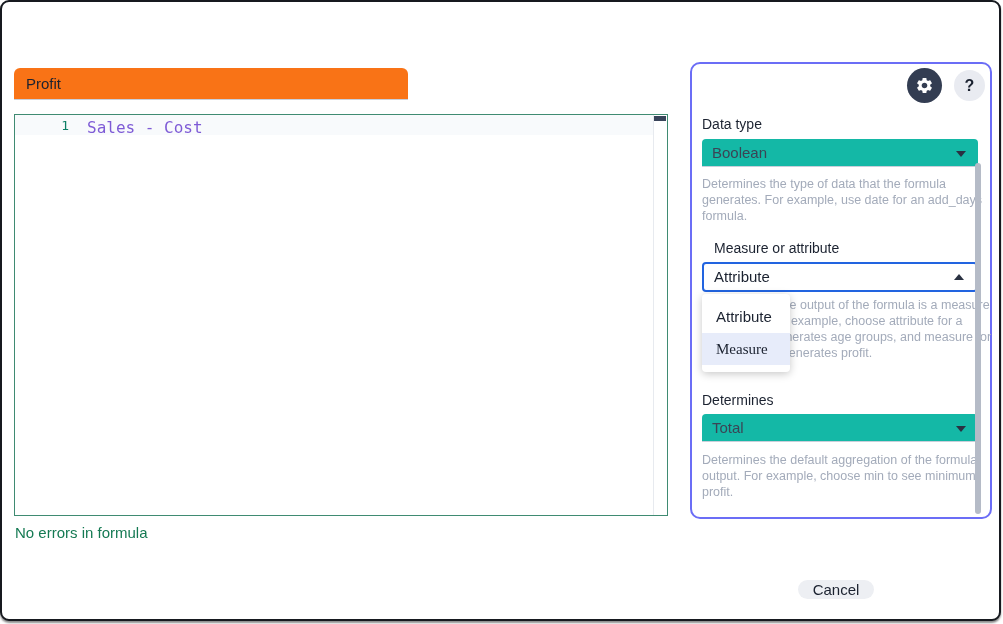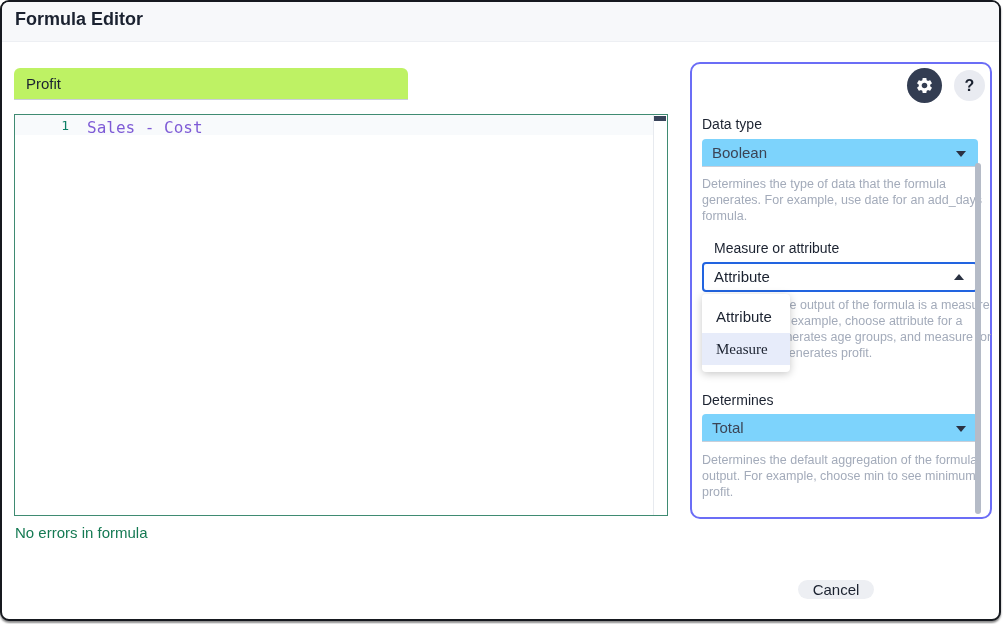"Formula Editor" div.header { html: <div> <div>Formula Editor</div> </div> -> none }
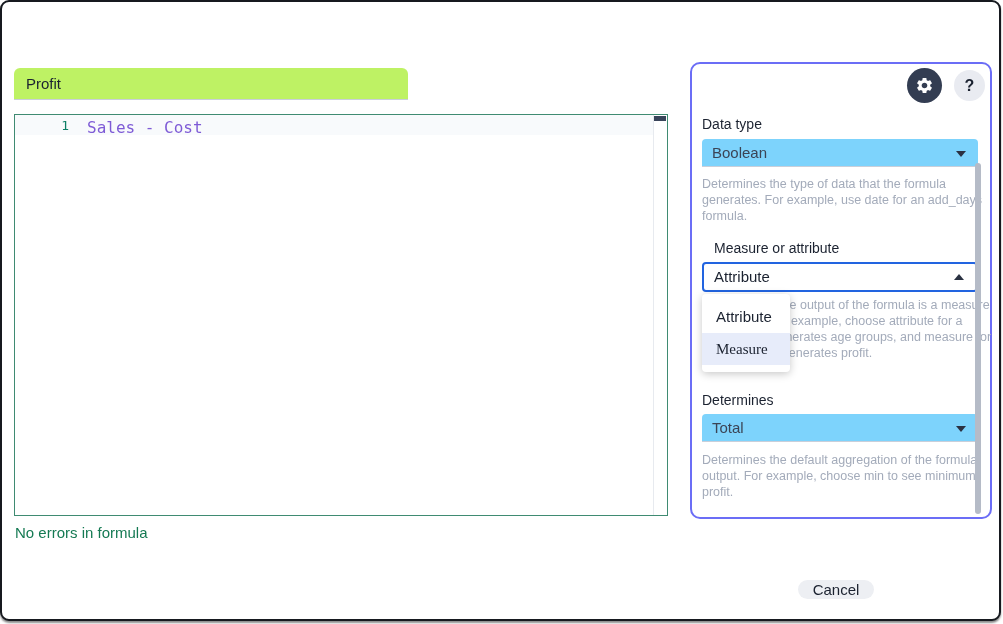"Profit" .name-input { background: #bef264 -> #f97316 }
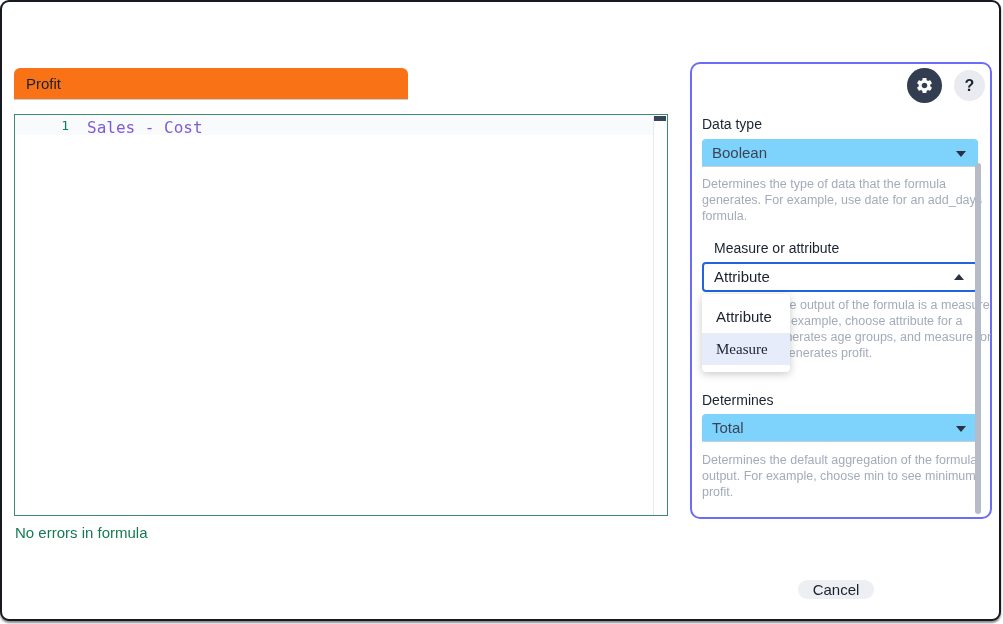"Boolean" .select { background: #7dd3fc -> #14b8a6 }
